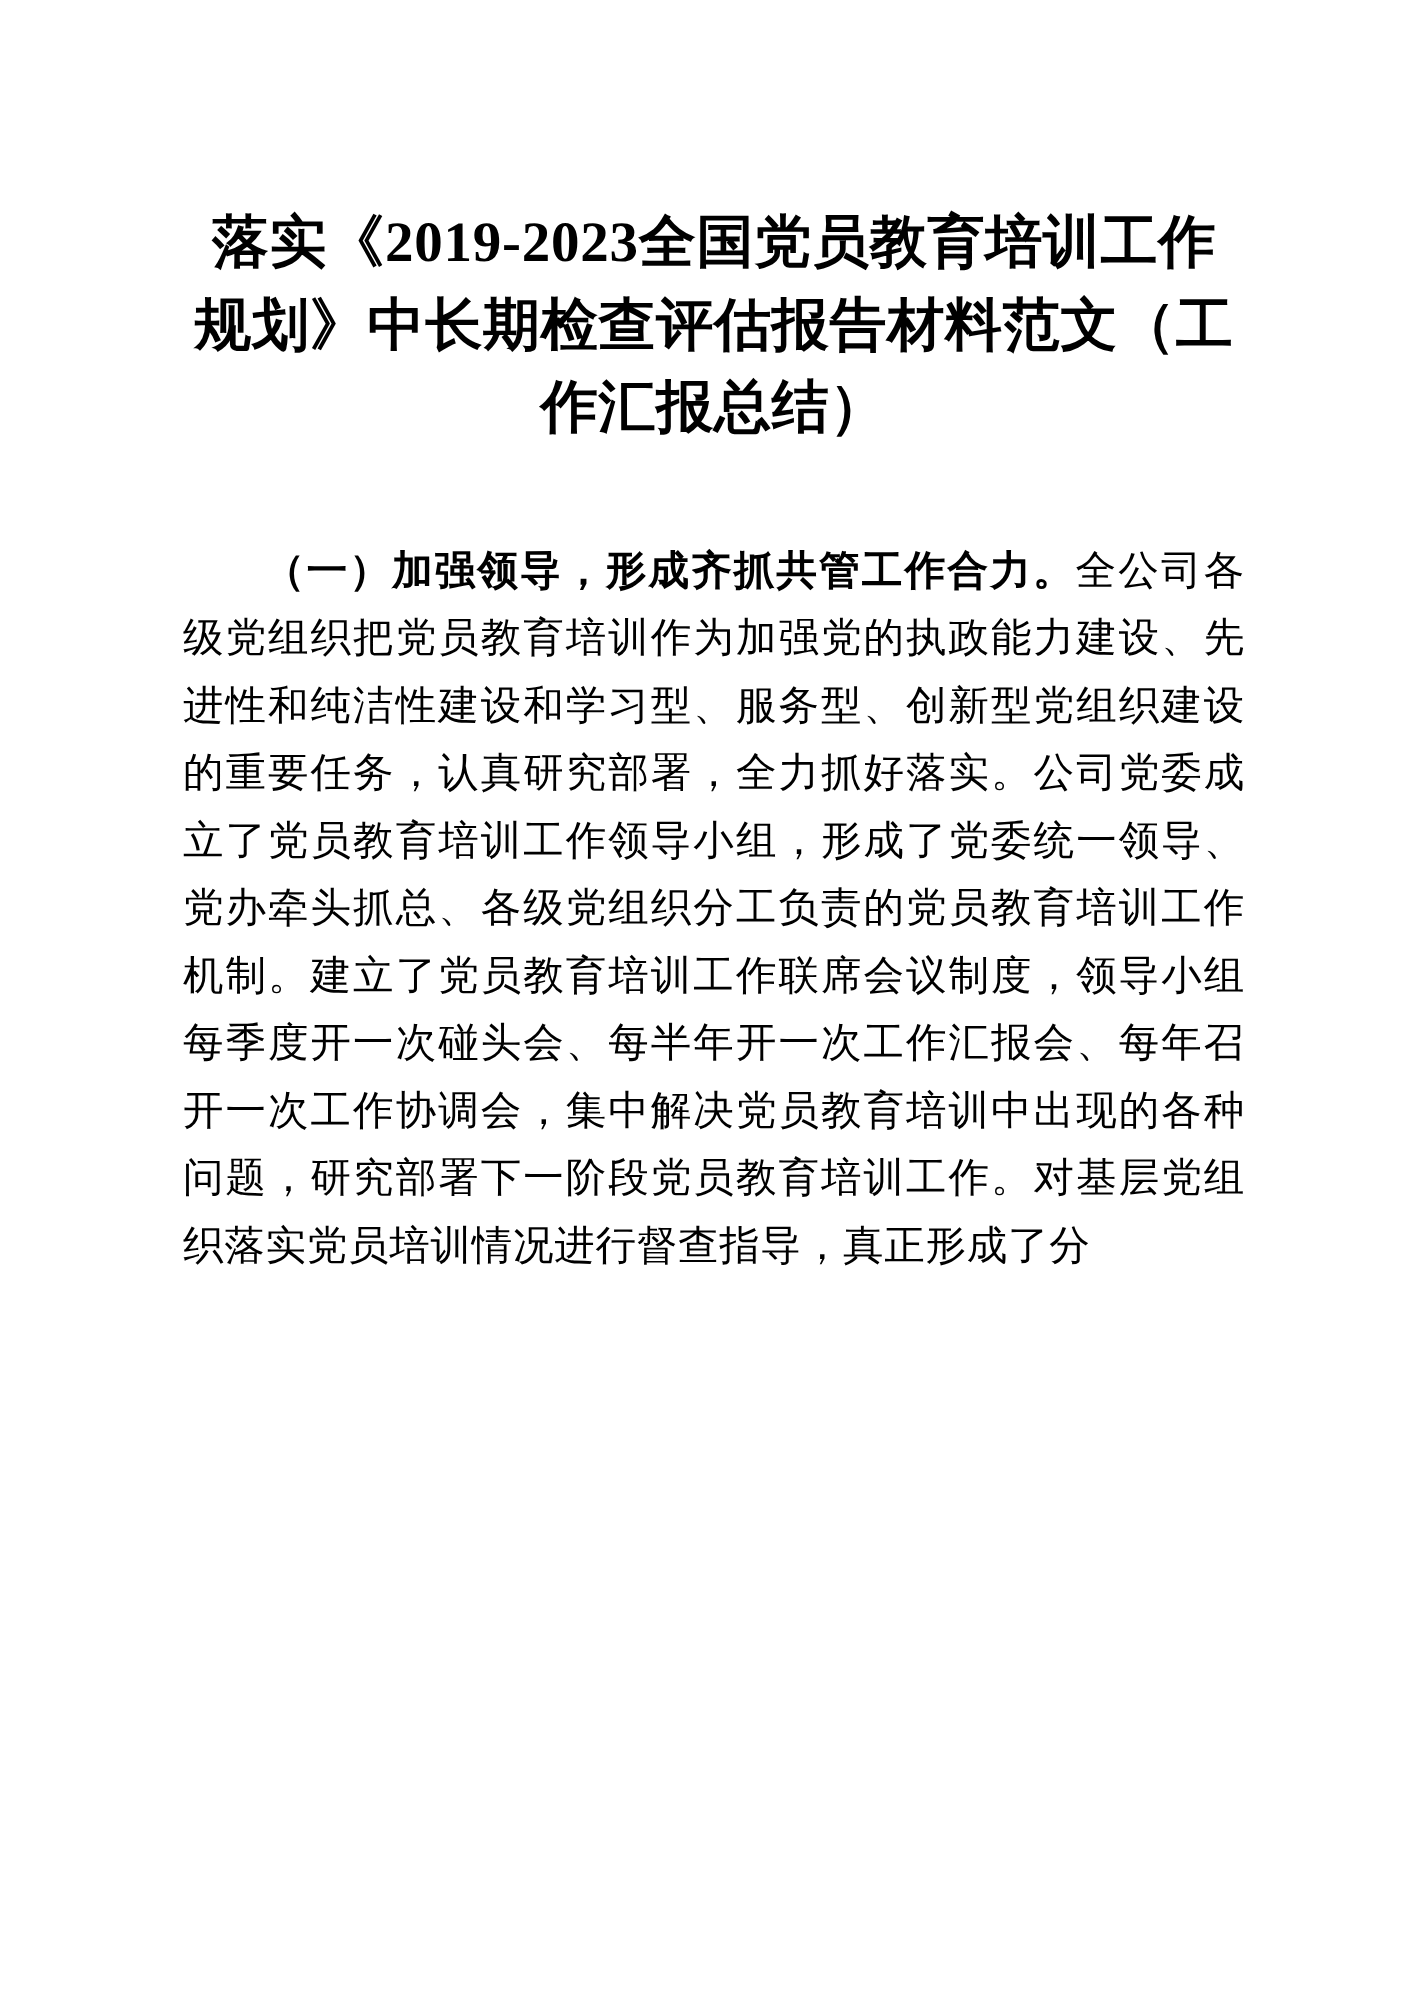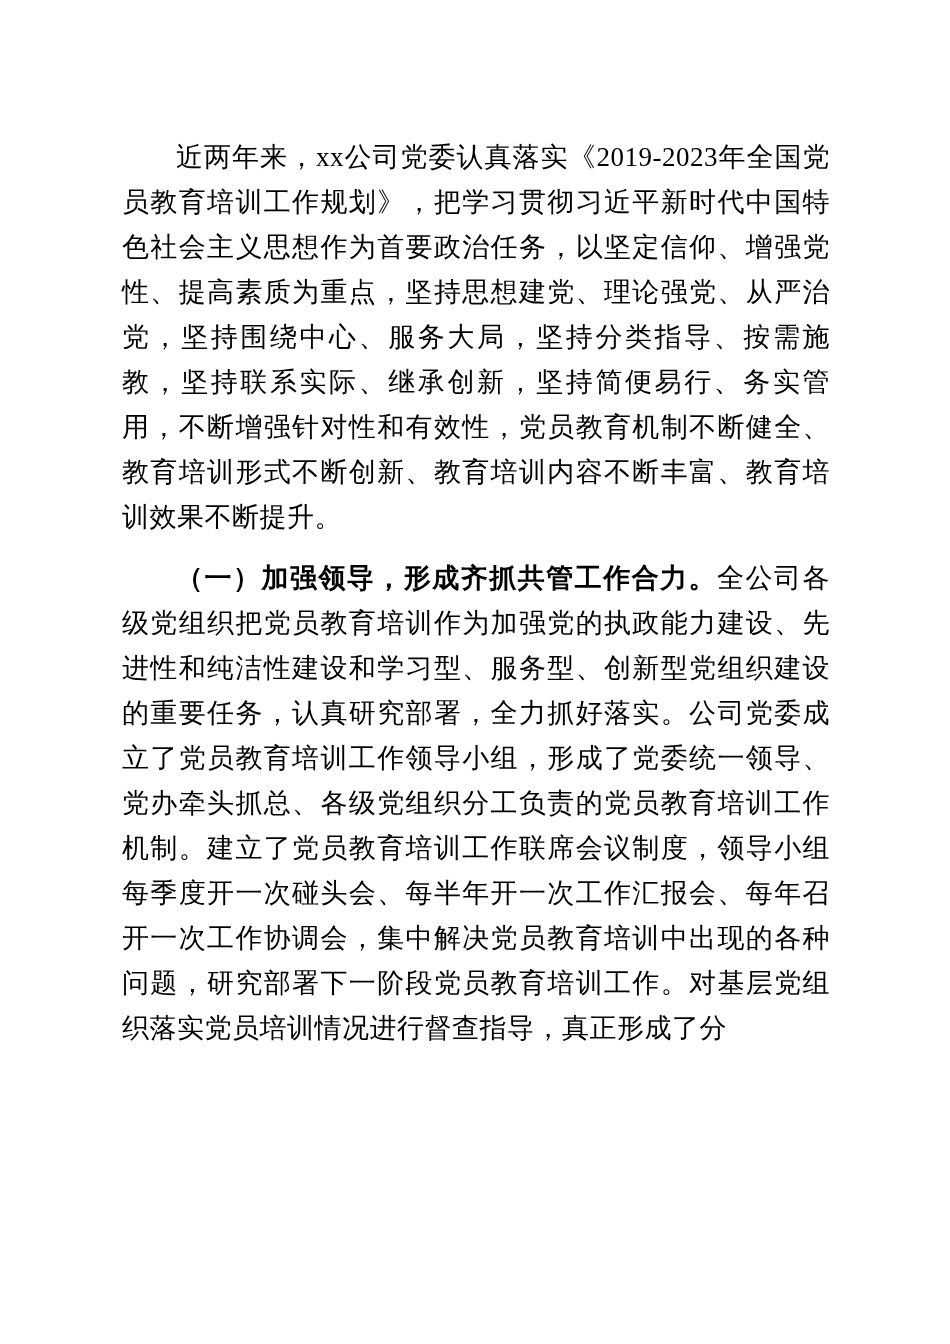"落实《2019-2023全国党员教育培训工作规划》中长期检查评估报告材料范文（工" h1.doc-title { html: none -> <h1>落实《2019-2023全国党员教育培训工作规划》中长期检查评估报告材料范文（工作汇报总结）</h1> }
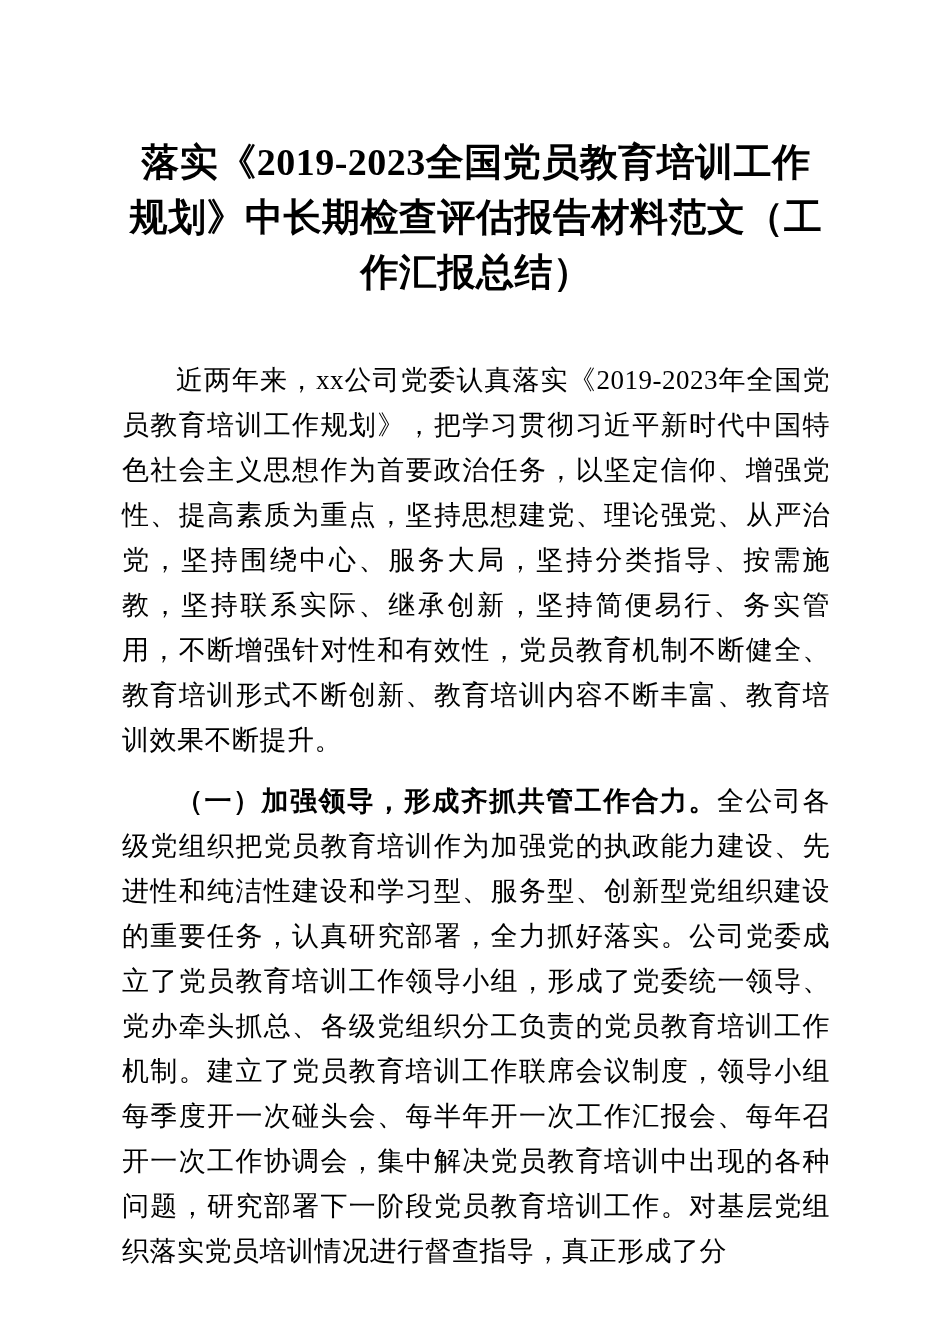"近两年来，xx公司党委认真落实《2019-2023年全国党员教育培训工作规划》，" p.para { html: <p>近两年来，xx公司党委认真落实《2019-2023年全国党员教育培训工作规划》，把学习贯彻习近平新时代中国特色社会主义思想作为首要政治任务，以坚定信仰、增强党性、提高素质为重点，坚持思想建党、理论强党、从严治党，坚持围绕中心、服务大局，坚持分类指导、按需施教，坚持联系实际、继承创新，坚持简便易行、务实管用，不断增强针对性和有效性，党员教育机制不断健全、教育培训形式不断创新、教育培训内容不断丰富、教育培训效果不断提升。</p> -> none }
